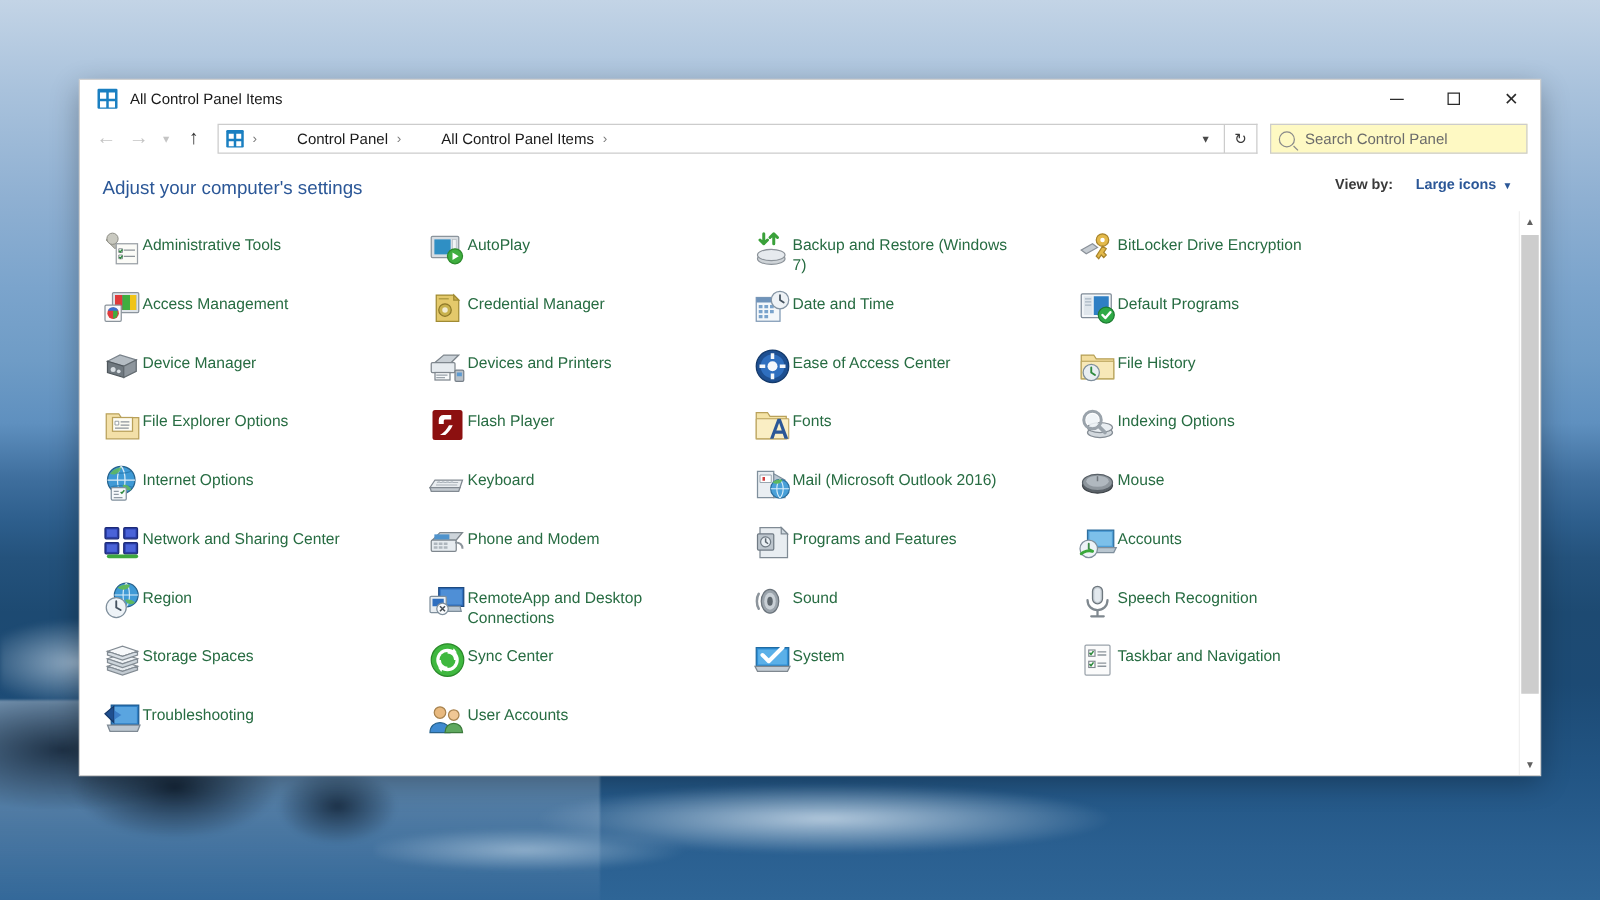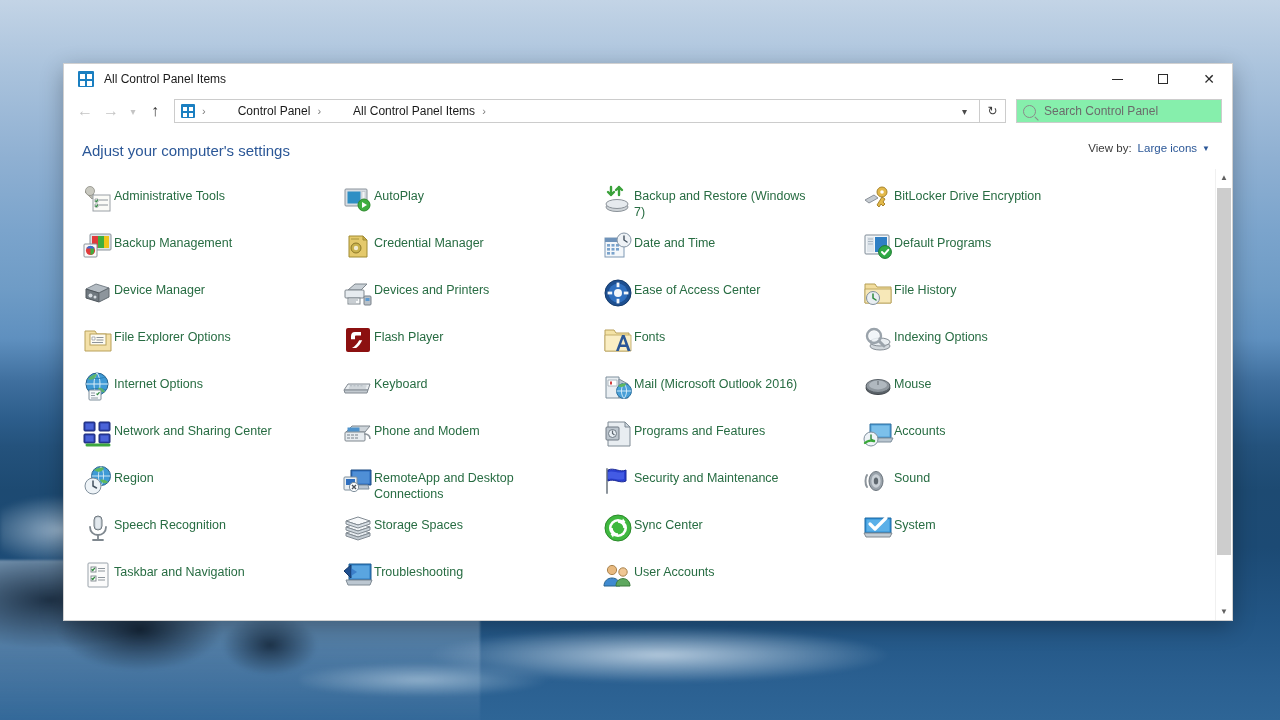"Search Control Panel" .searchbox { background: #86efac -> #fef9c3 }
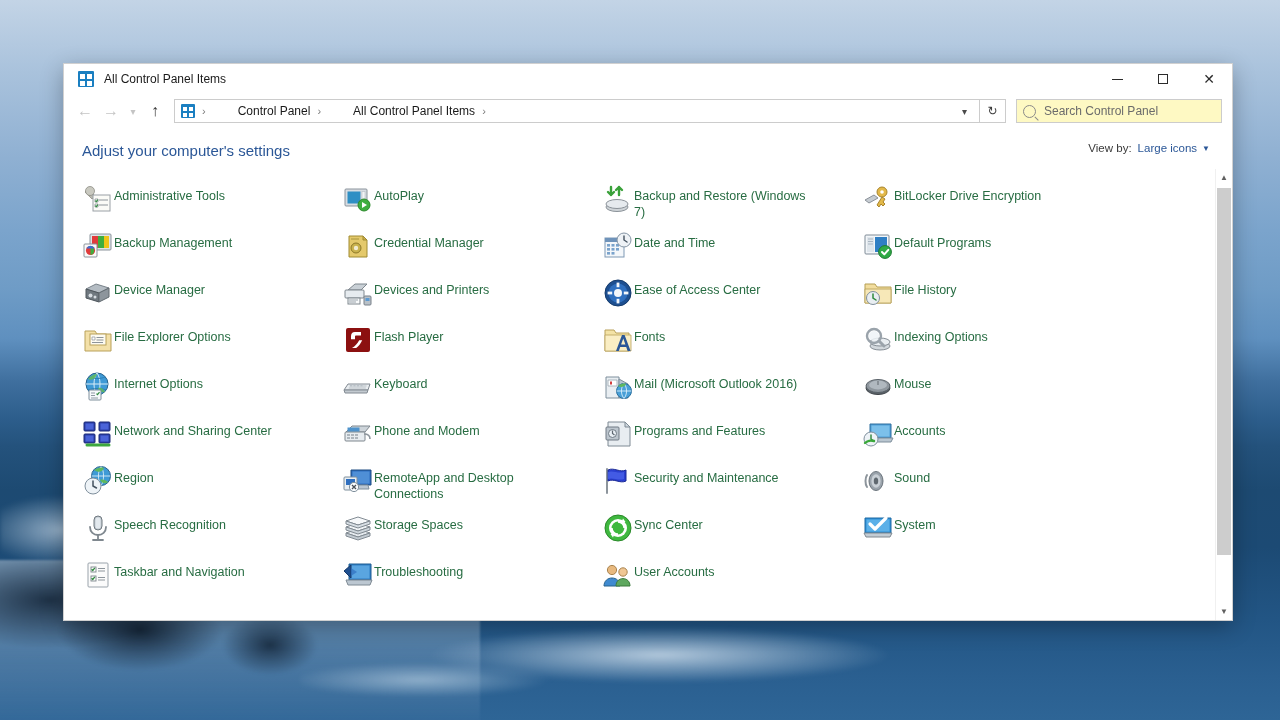"View by:" .viewby { font-weight: none -> bold }
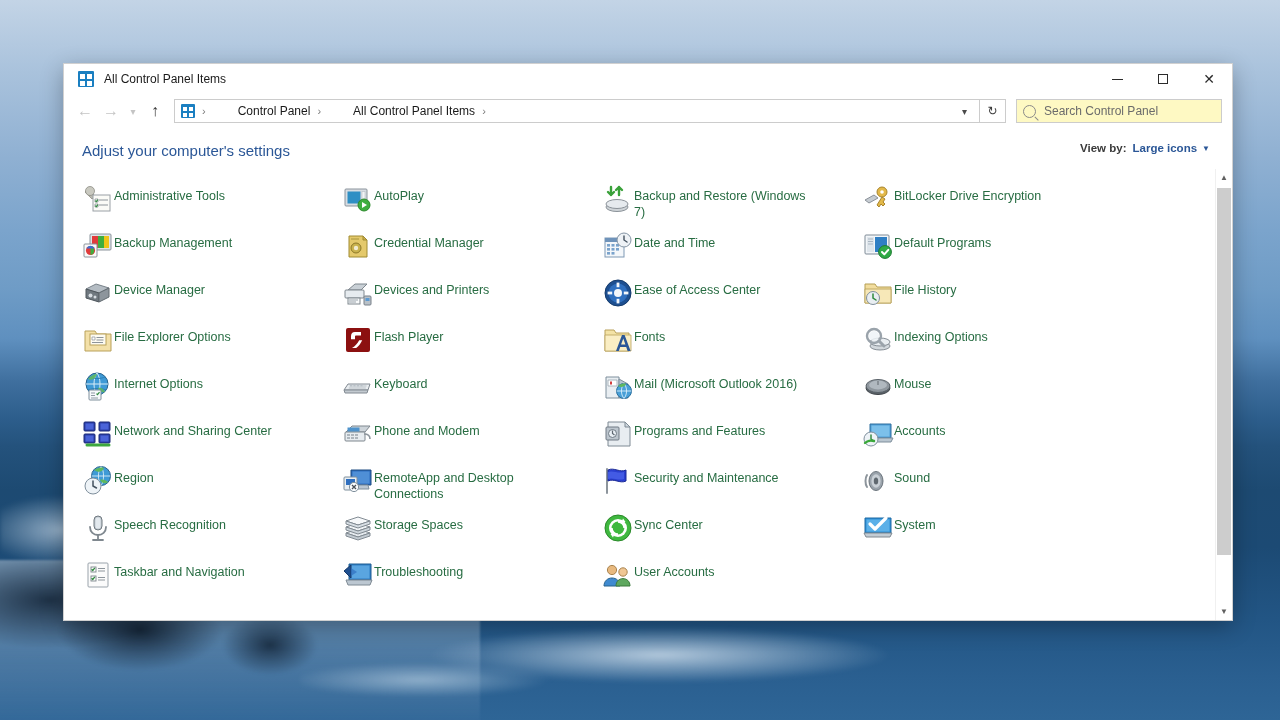"Large icons" .viewby-value { margin-left: 6px -> 18px }
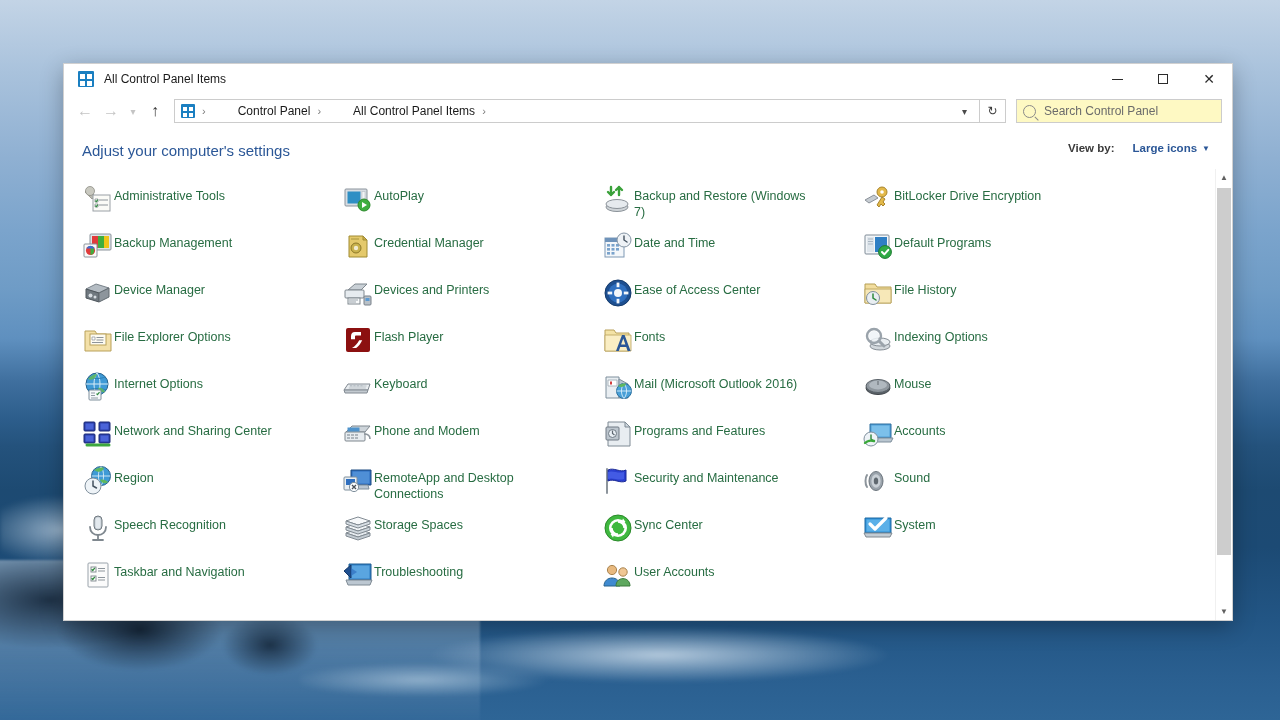"Backup Management" span.lbl { text: Backup -> Access }
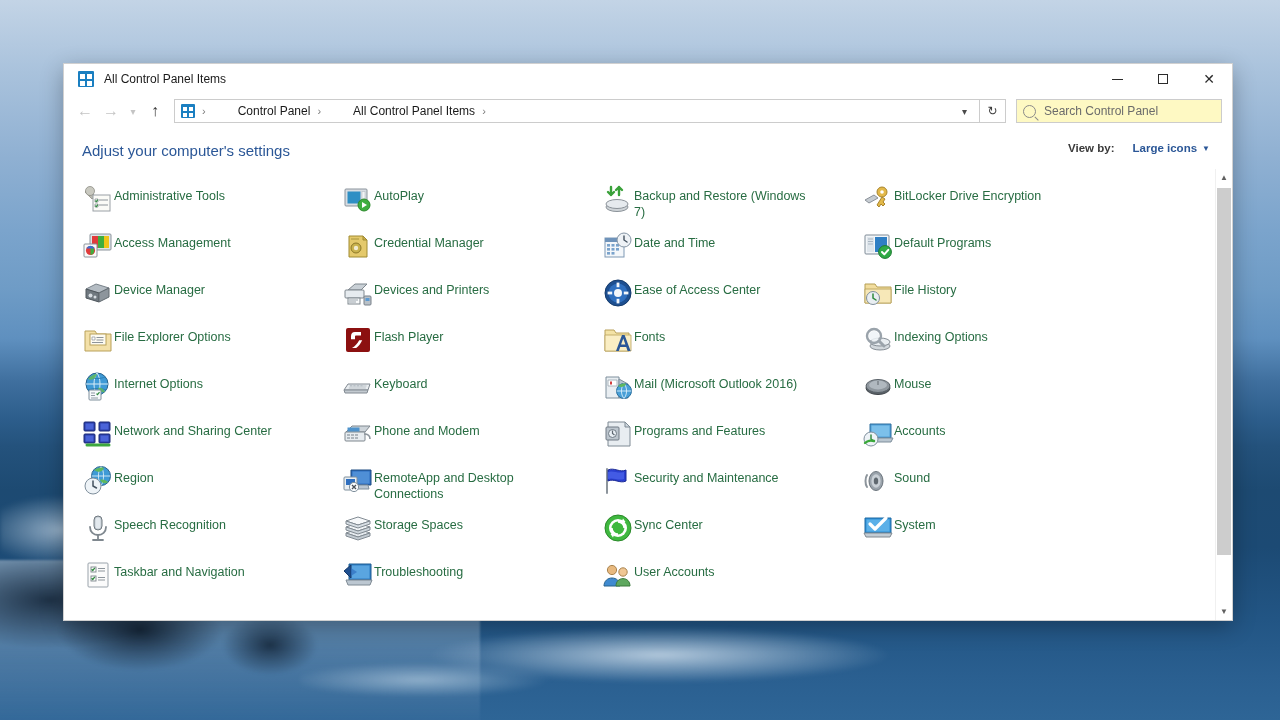"Security and Maintenance" div.cp-item { html: <div> <span> <svg> <path></path> <path></path> <path></path> </svg> </span> <span>Security and Maintenance</span> </div> -> none }
